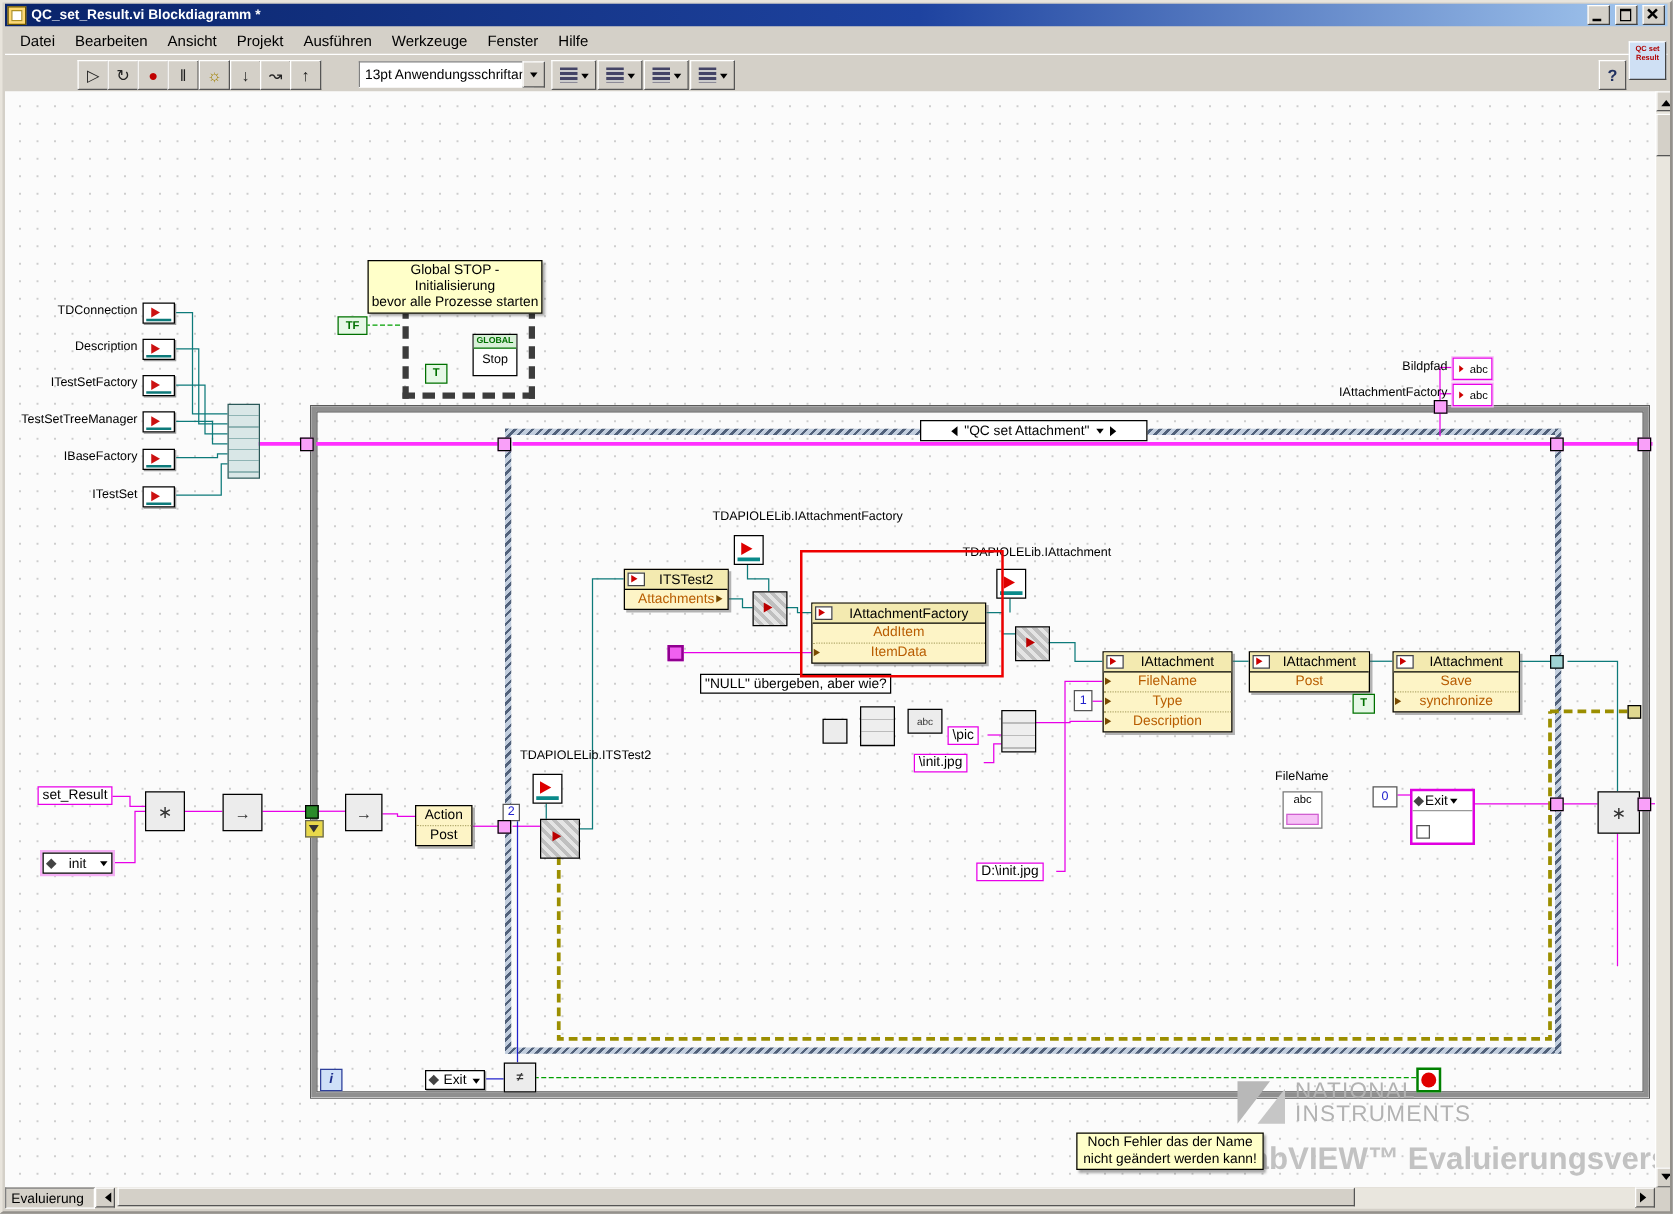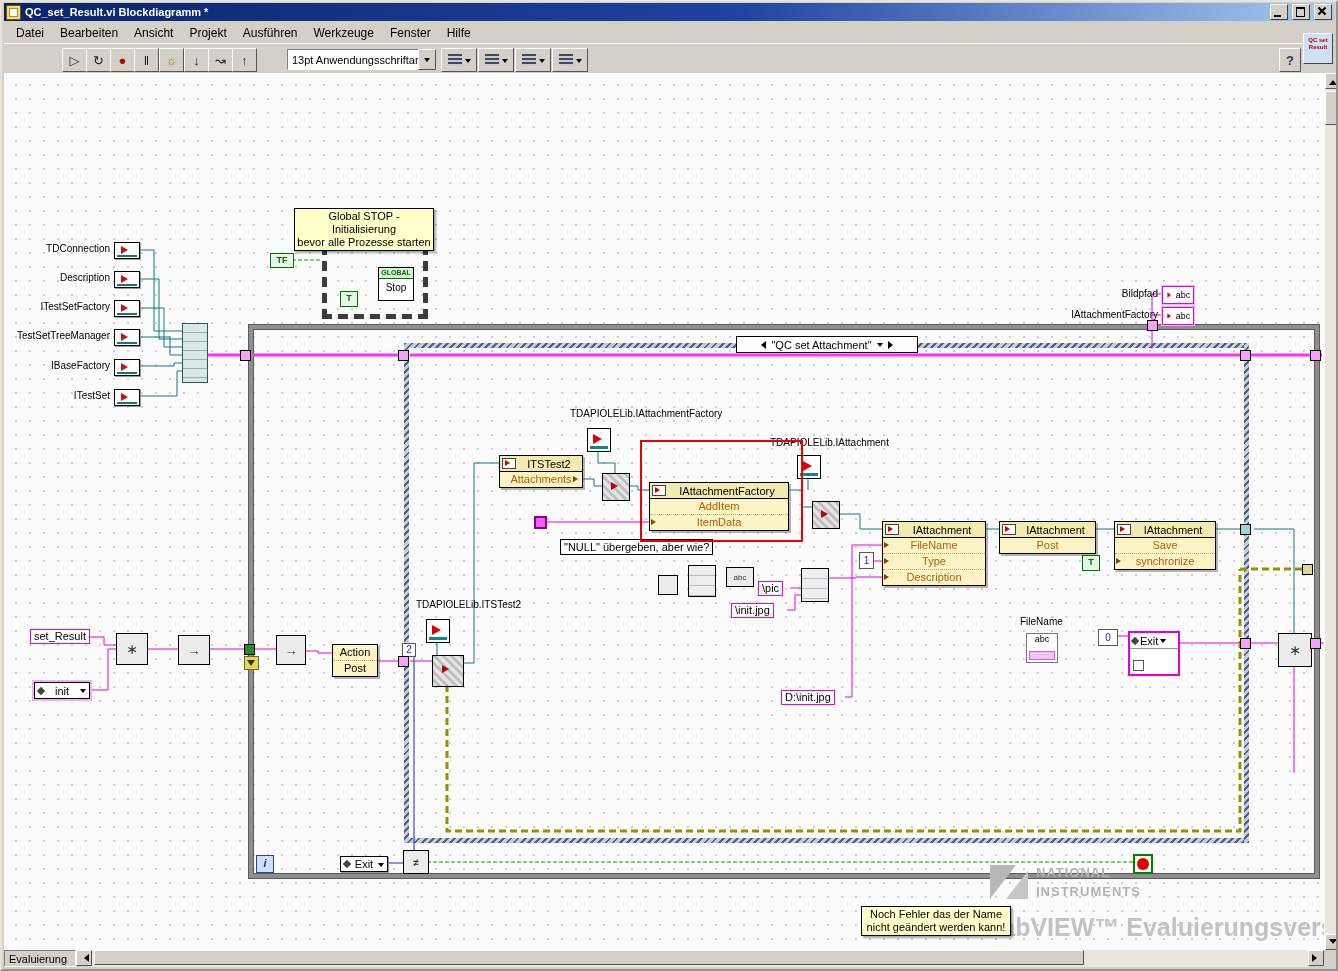"NATIONAL" .wm-brand { font-size: 13px -> 18px; font-weight: bold -> normal }
